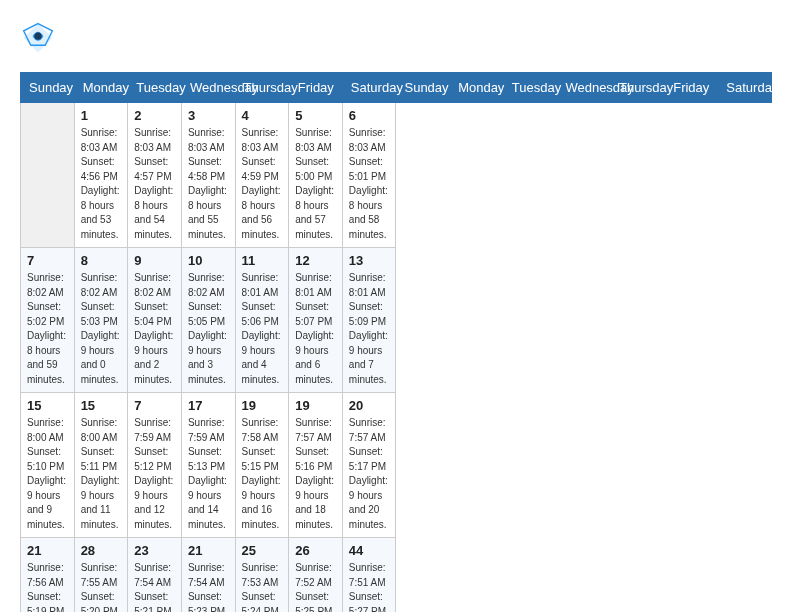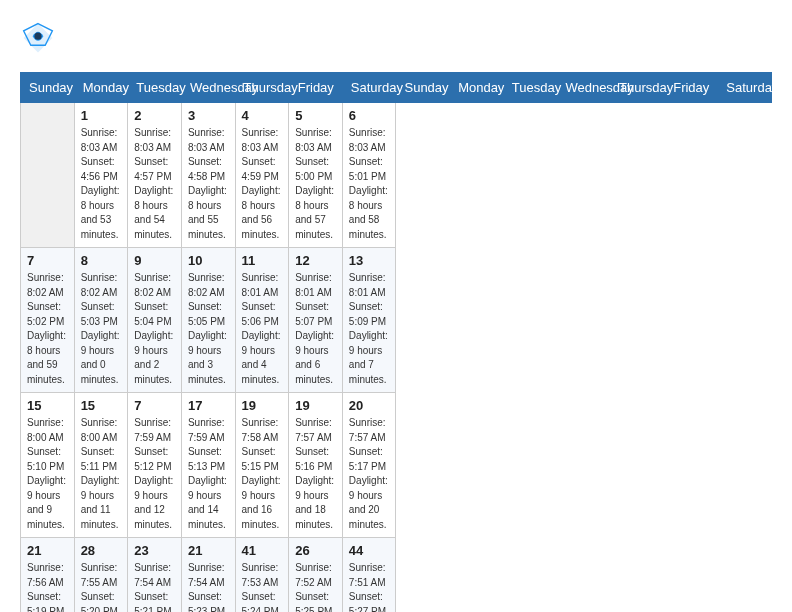"41" span.day-num { text: 41 -> 25 }
